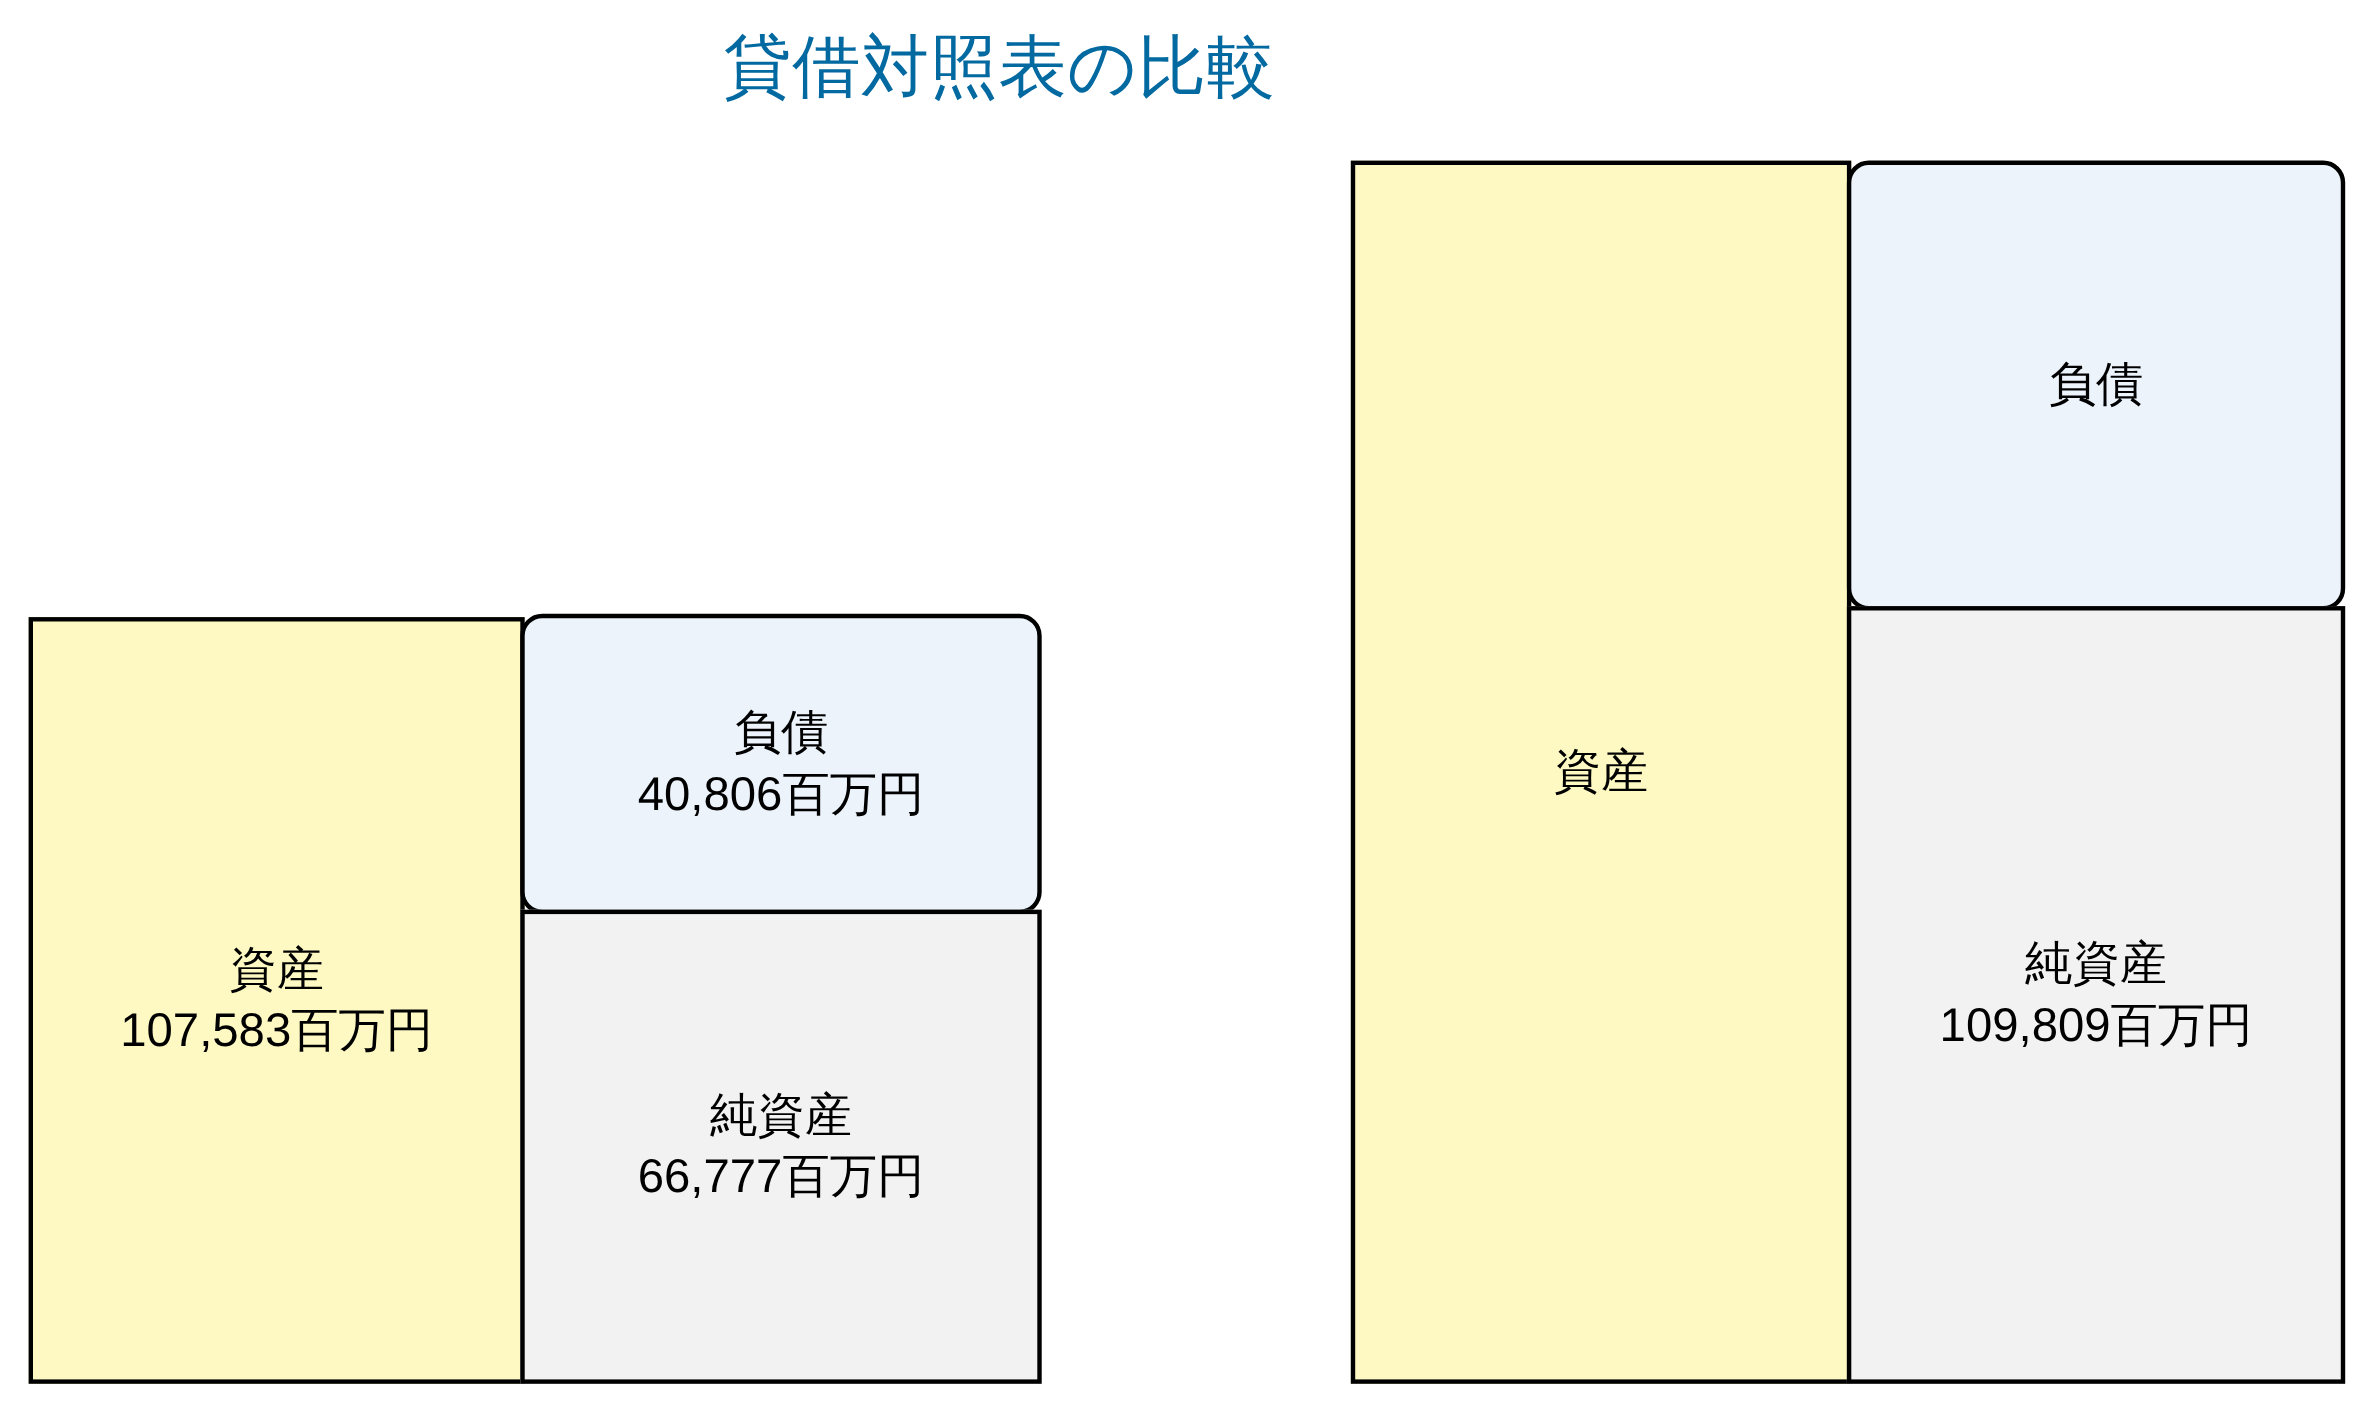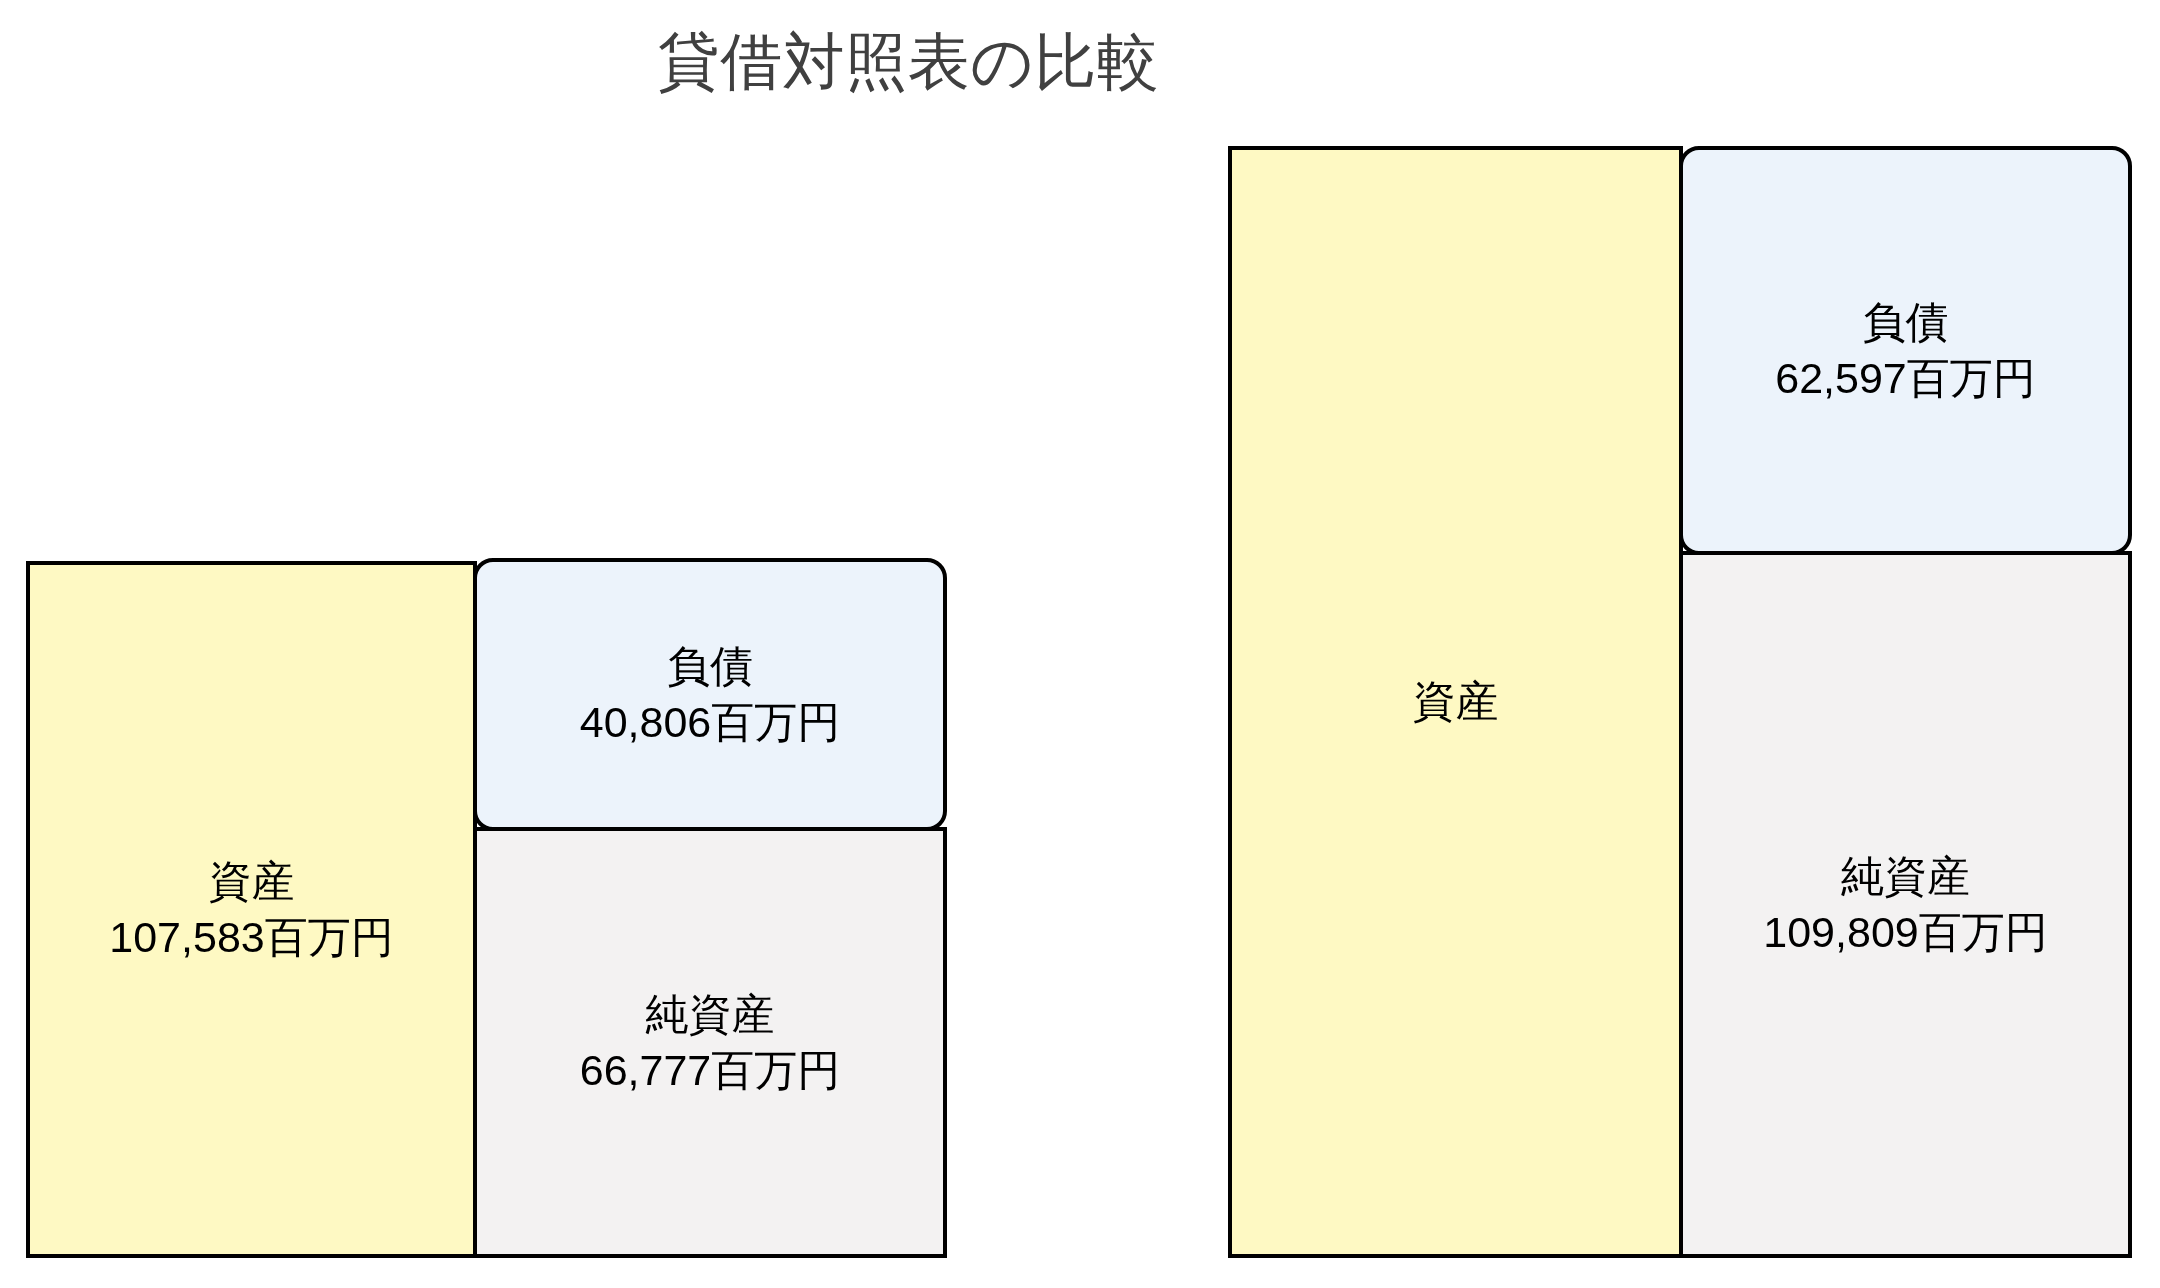"貸借対照表の比較" .chart-title { color: #404040 -> #0369a1 }
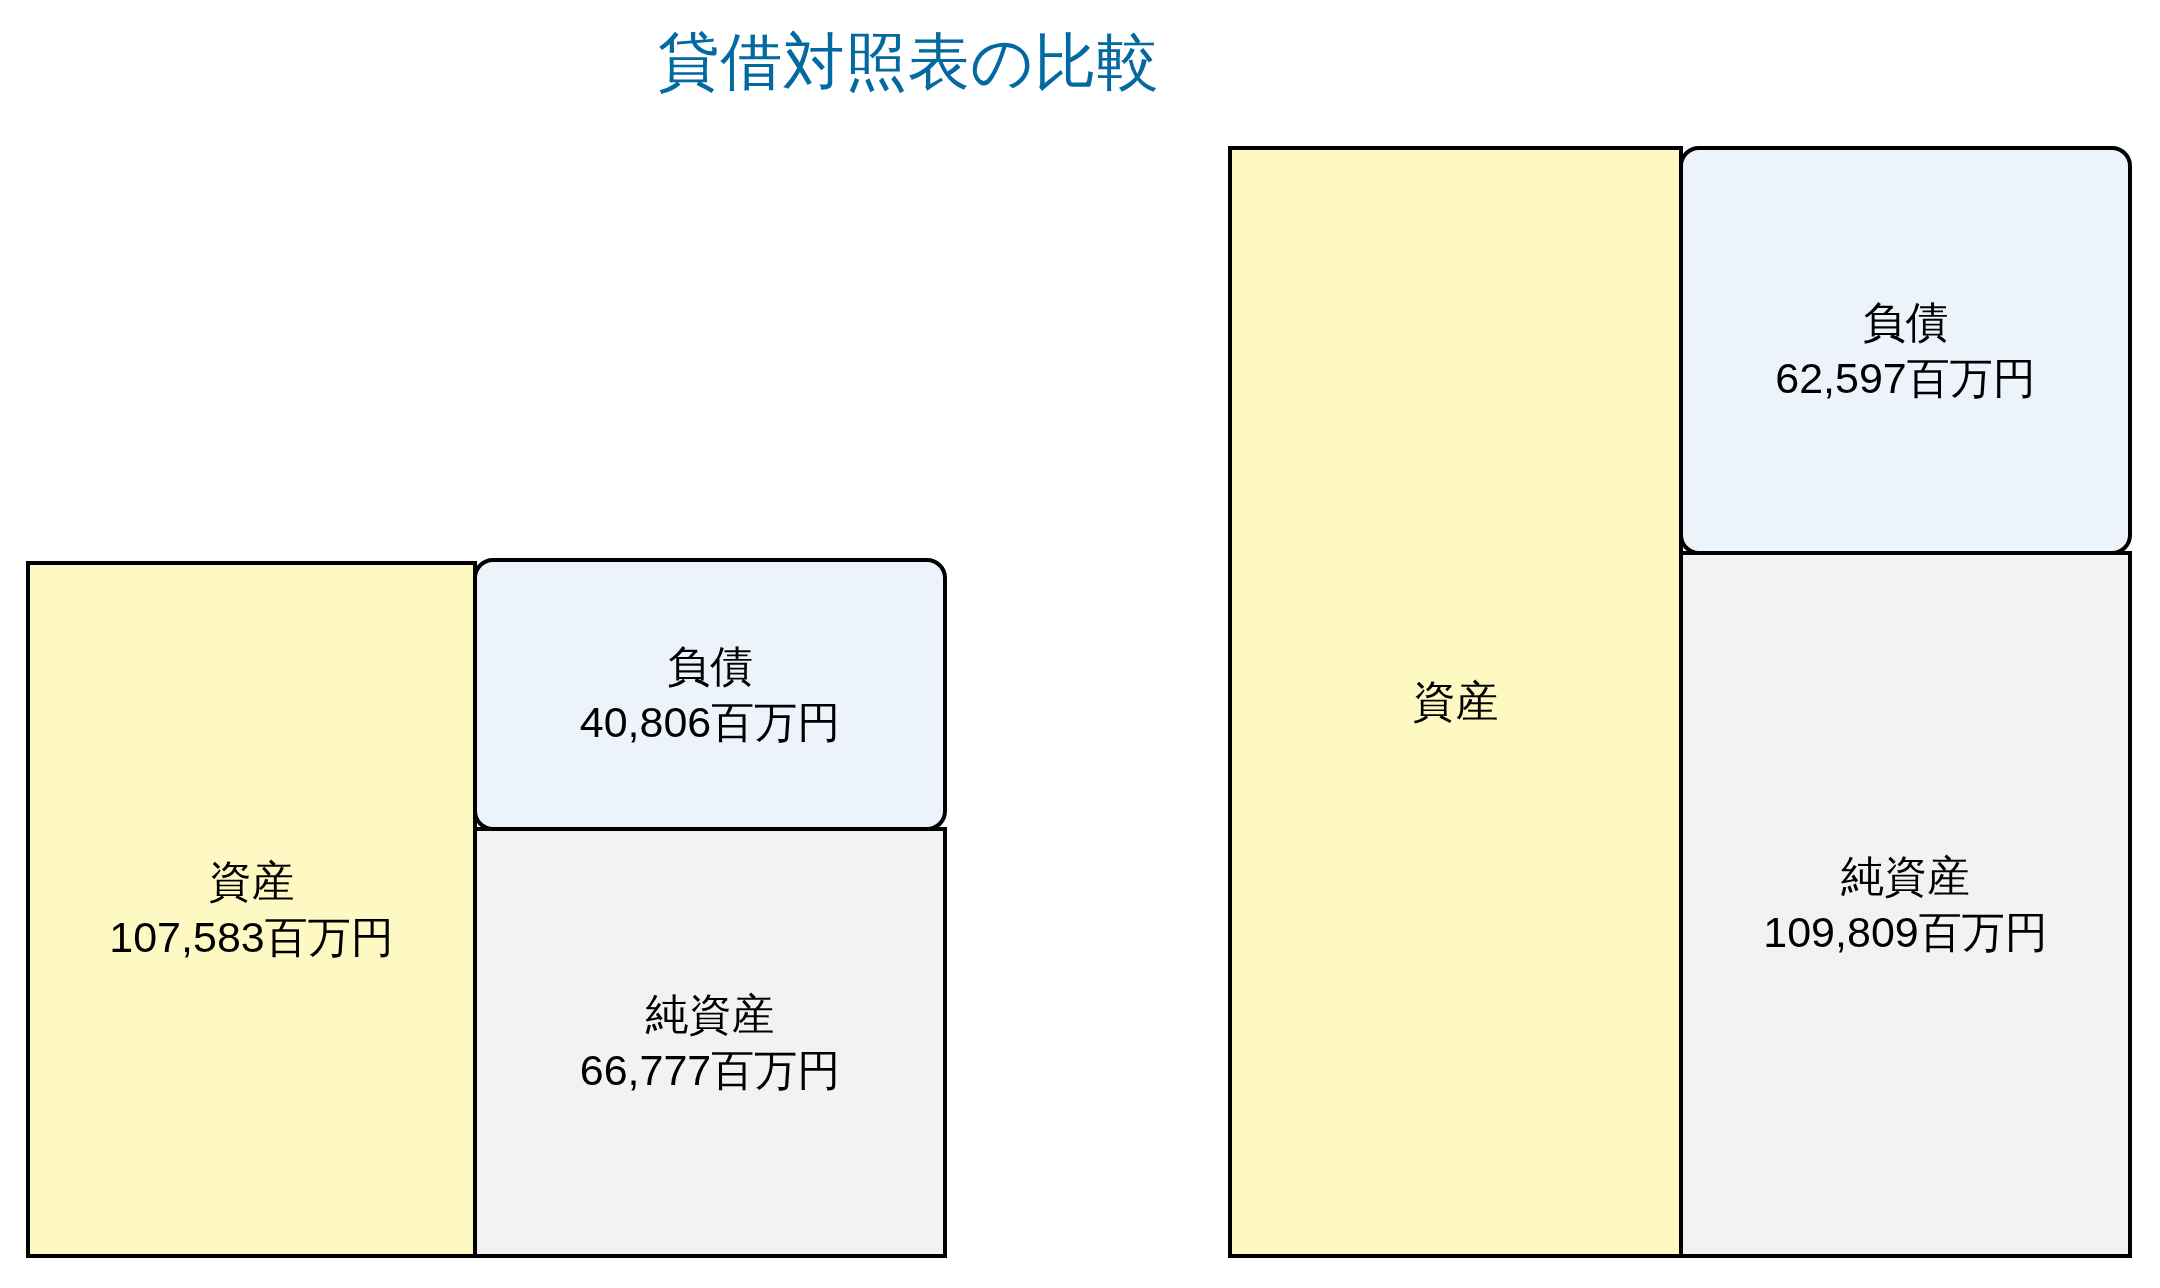"62,597百万円" span.lbl-value { html: <span>62,597百万円</span> -> none }
